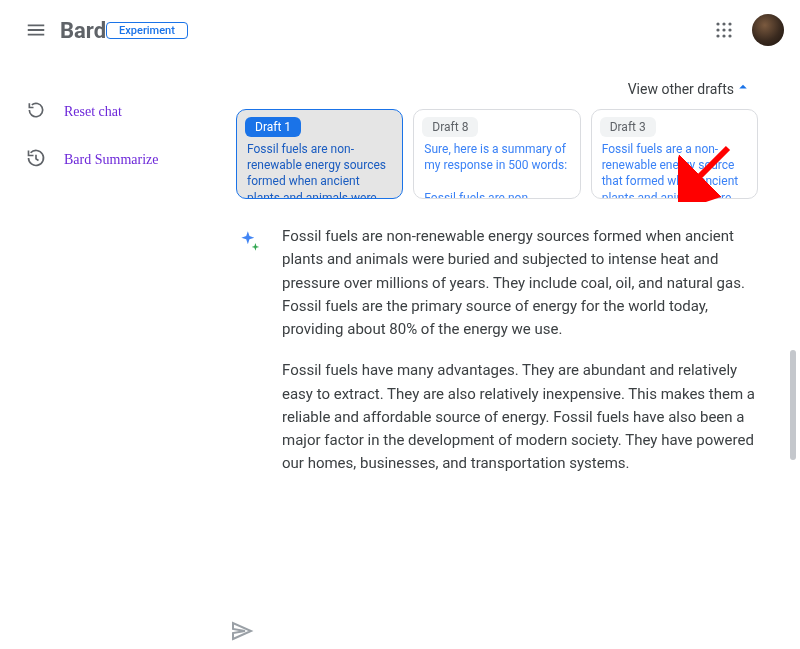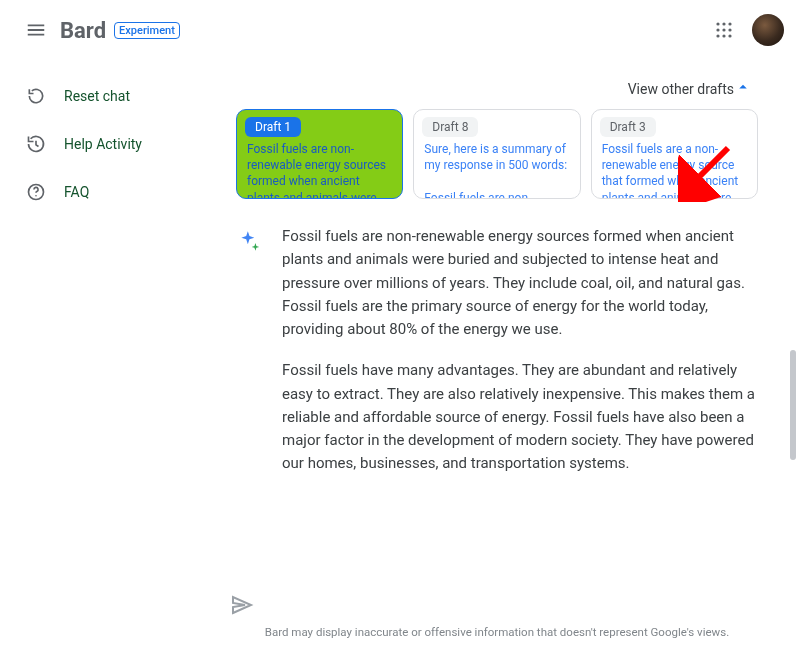"Experiment" .experiment { margin-left: 8px -> 0; padding: 1px 4px -> 1px 12px }
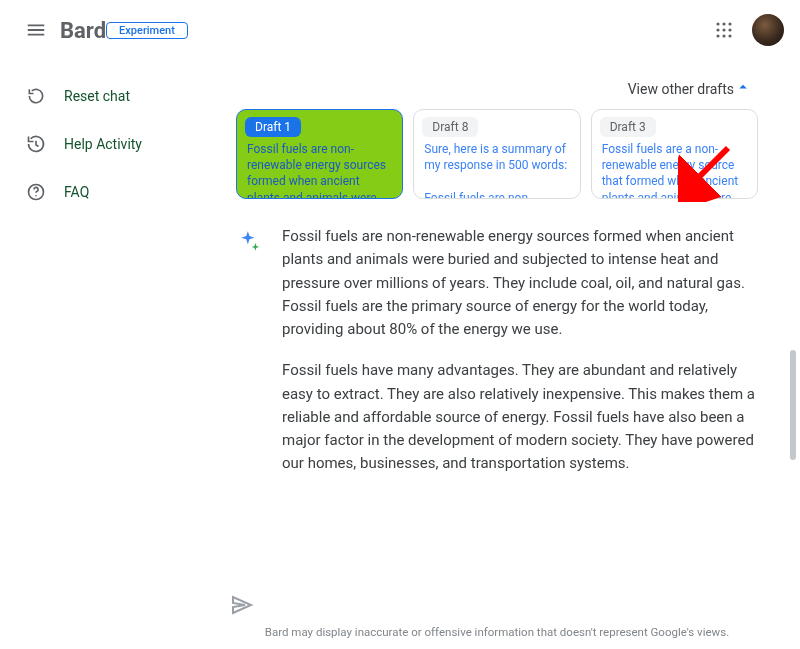"Reset chat" .side-item { align-items: center -> flex-end; color: #14532d -> #6d28d9; font-family: none -> Liberation Serif, serif }
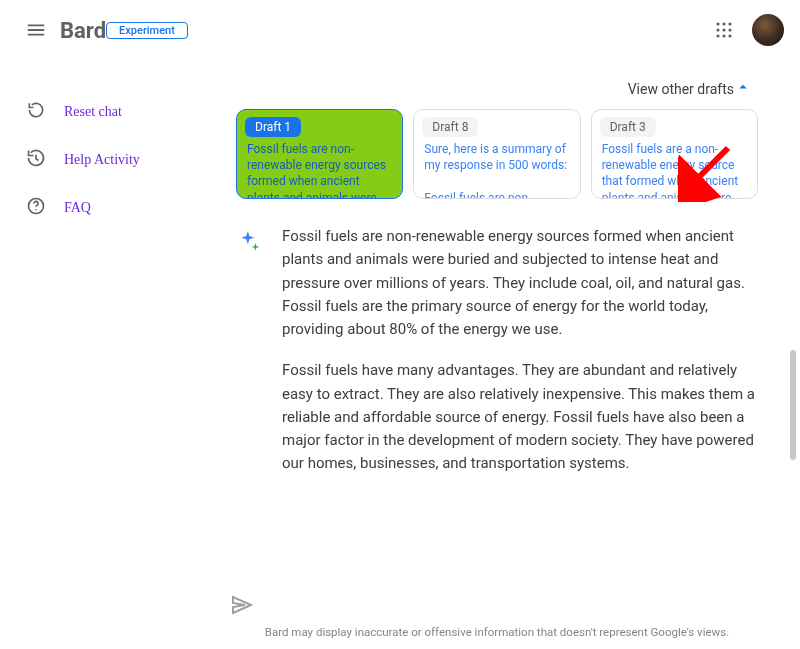"Draft 1" .draft.selected { background: #84cc16 -> #e5e5e5 }
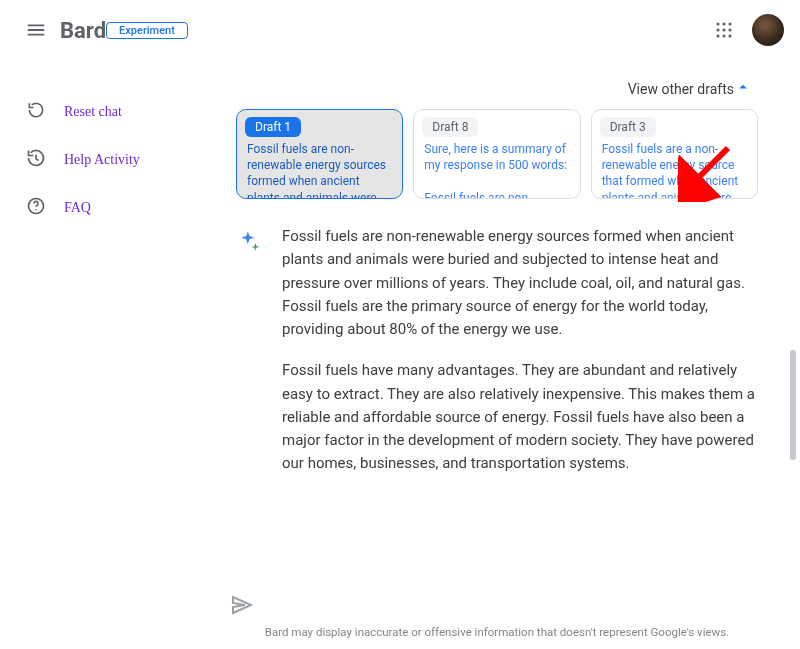"Help Activity" span { text: Help Activity -> Bard Summarize }
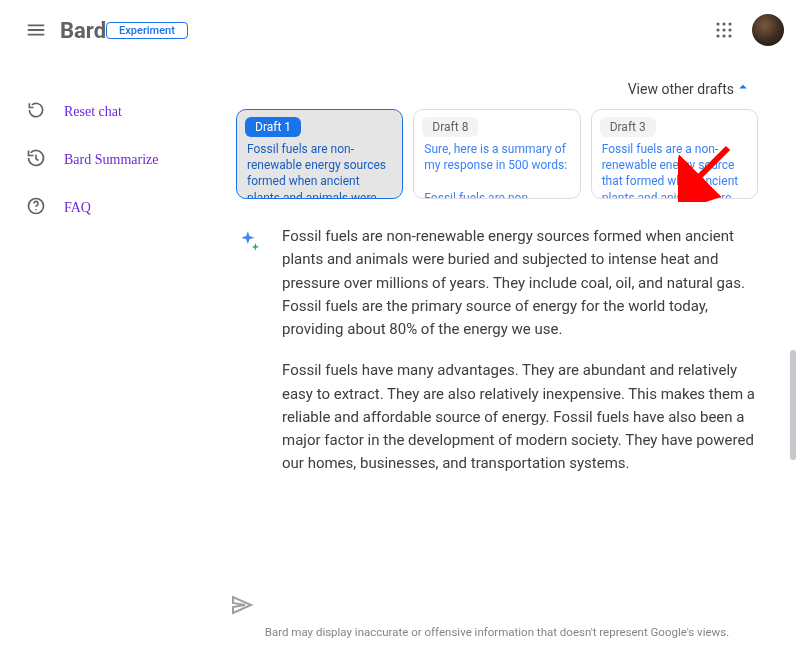"FAQ" div.side-item { html: <div> <span> <svg> <circle></circle> <path></path> <circle></circle> </svg> </span> <span>FAQ</span> </div> -> none }
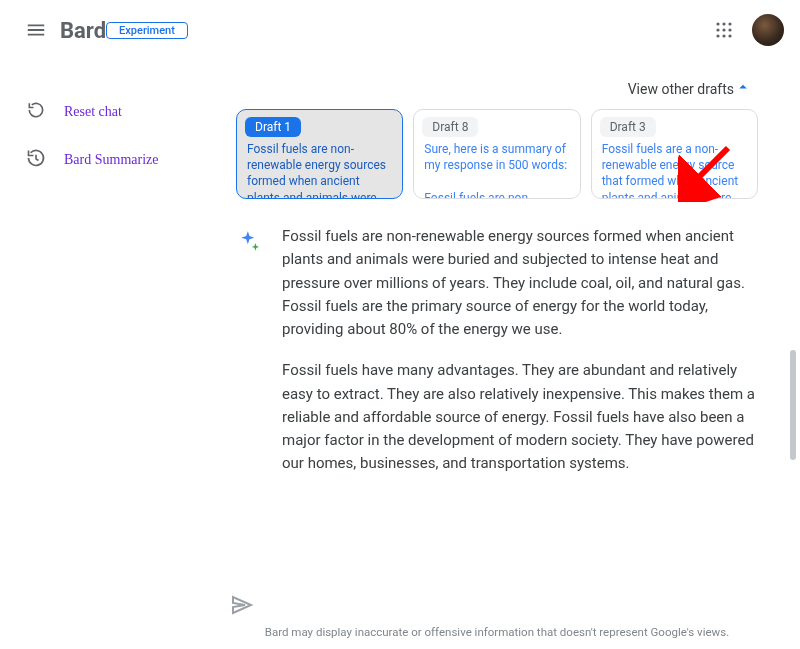"Bard may display inaccurate or" div.disclaimer { html: <div>Bard may display inaccurate or offensive information that doesn't represent Google's views.</div> -> none }
